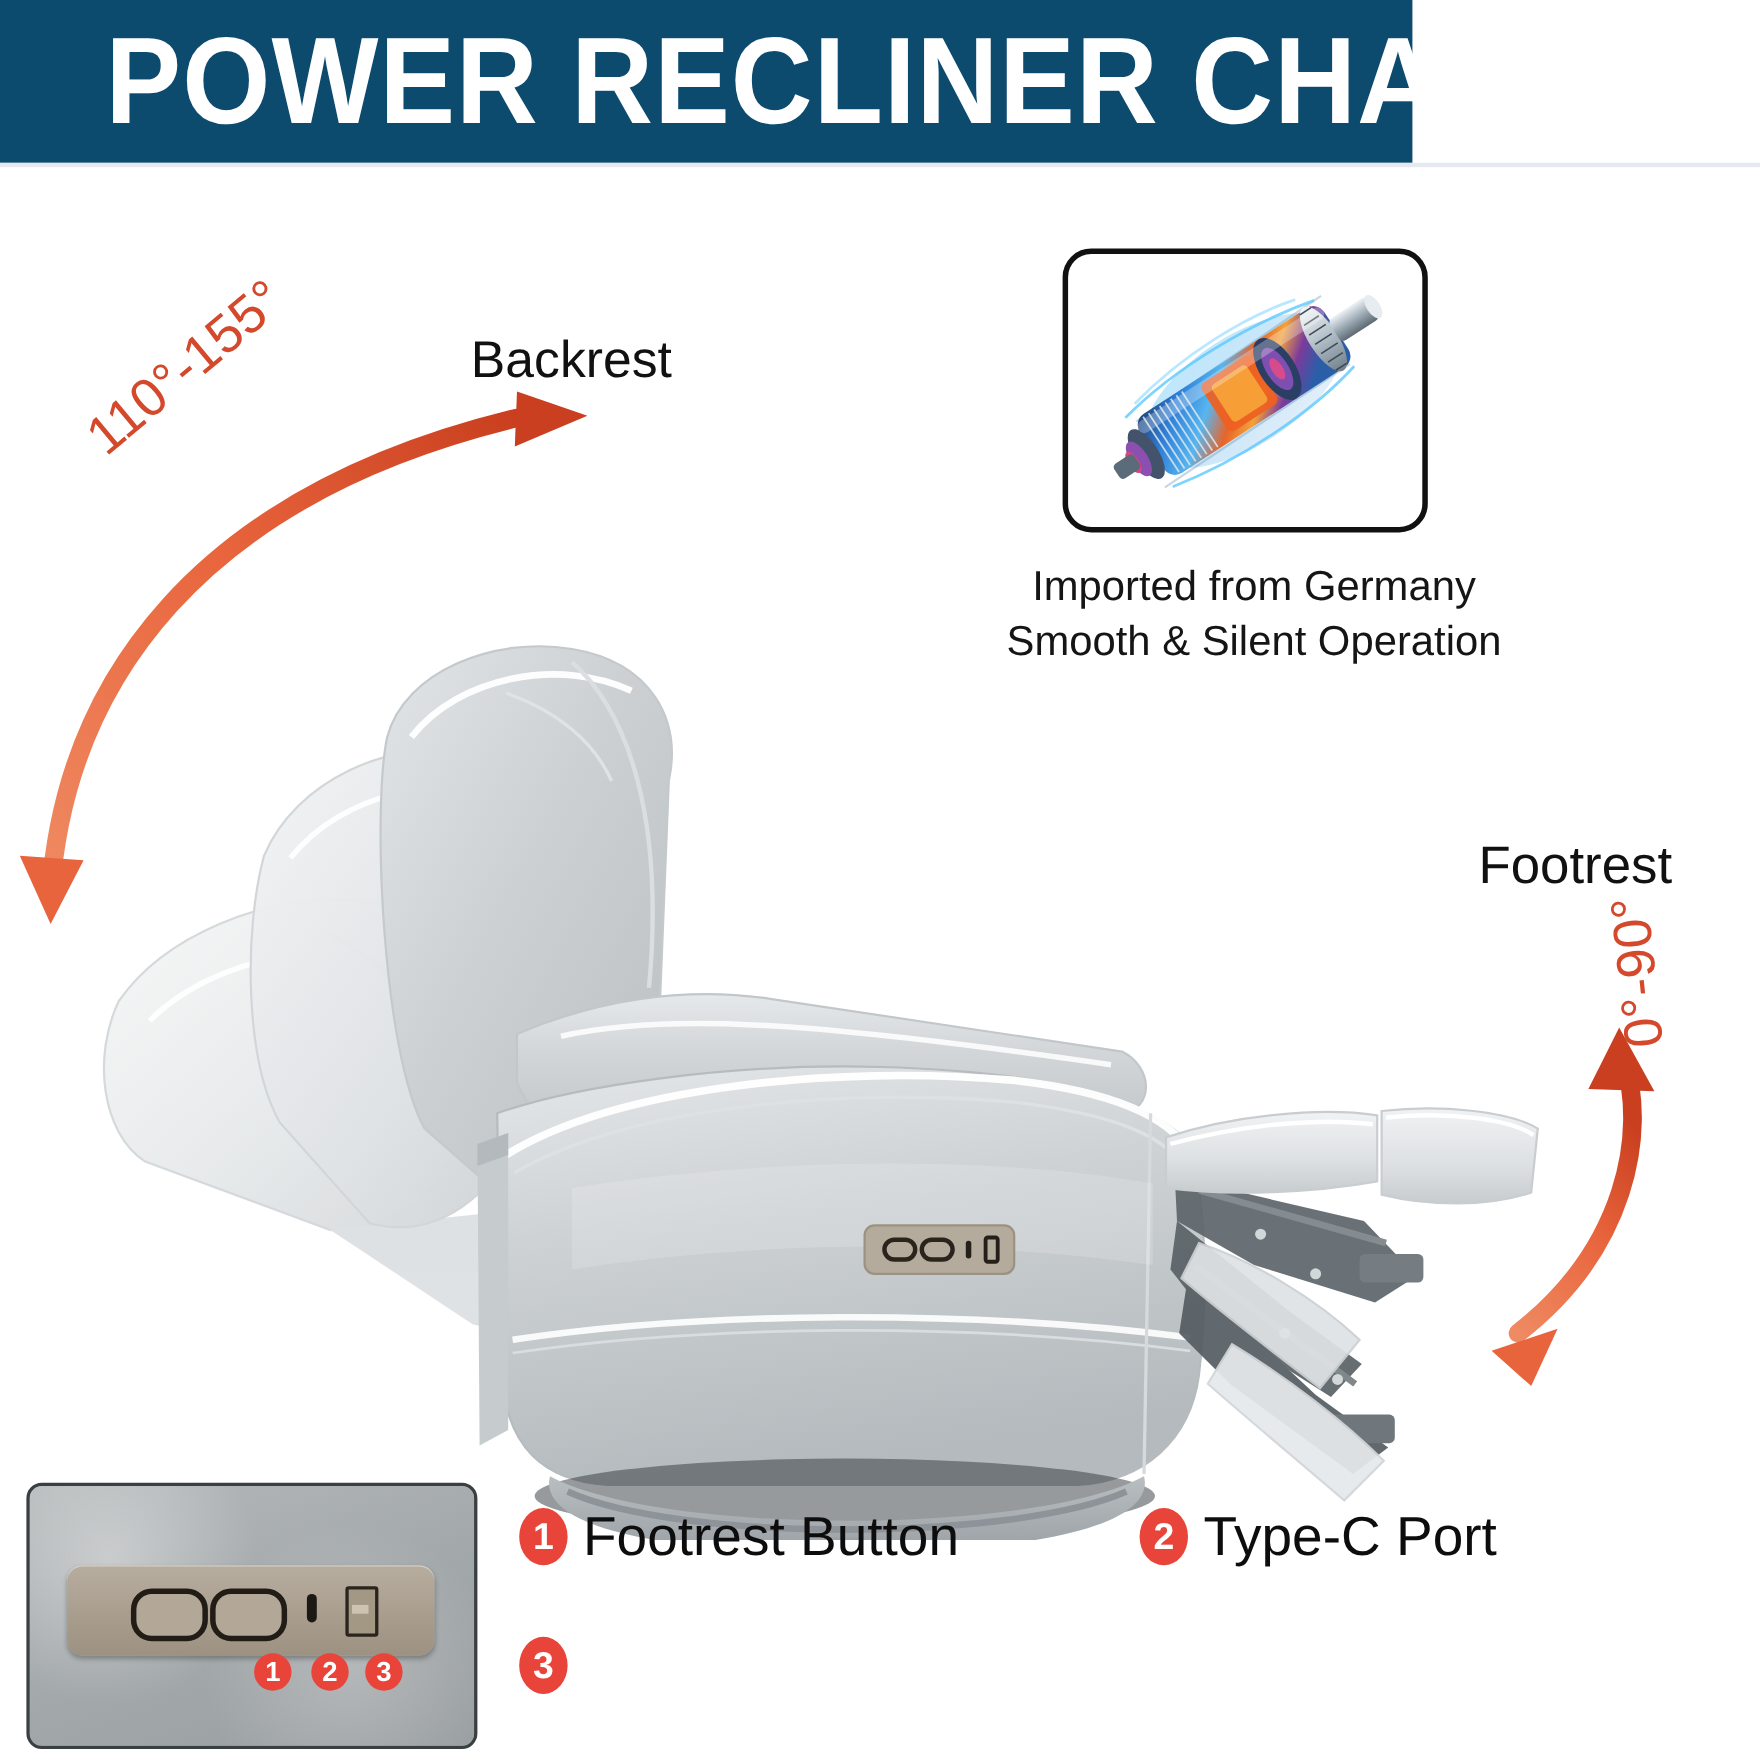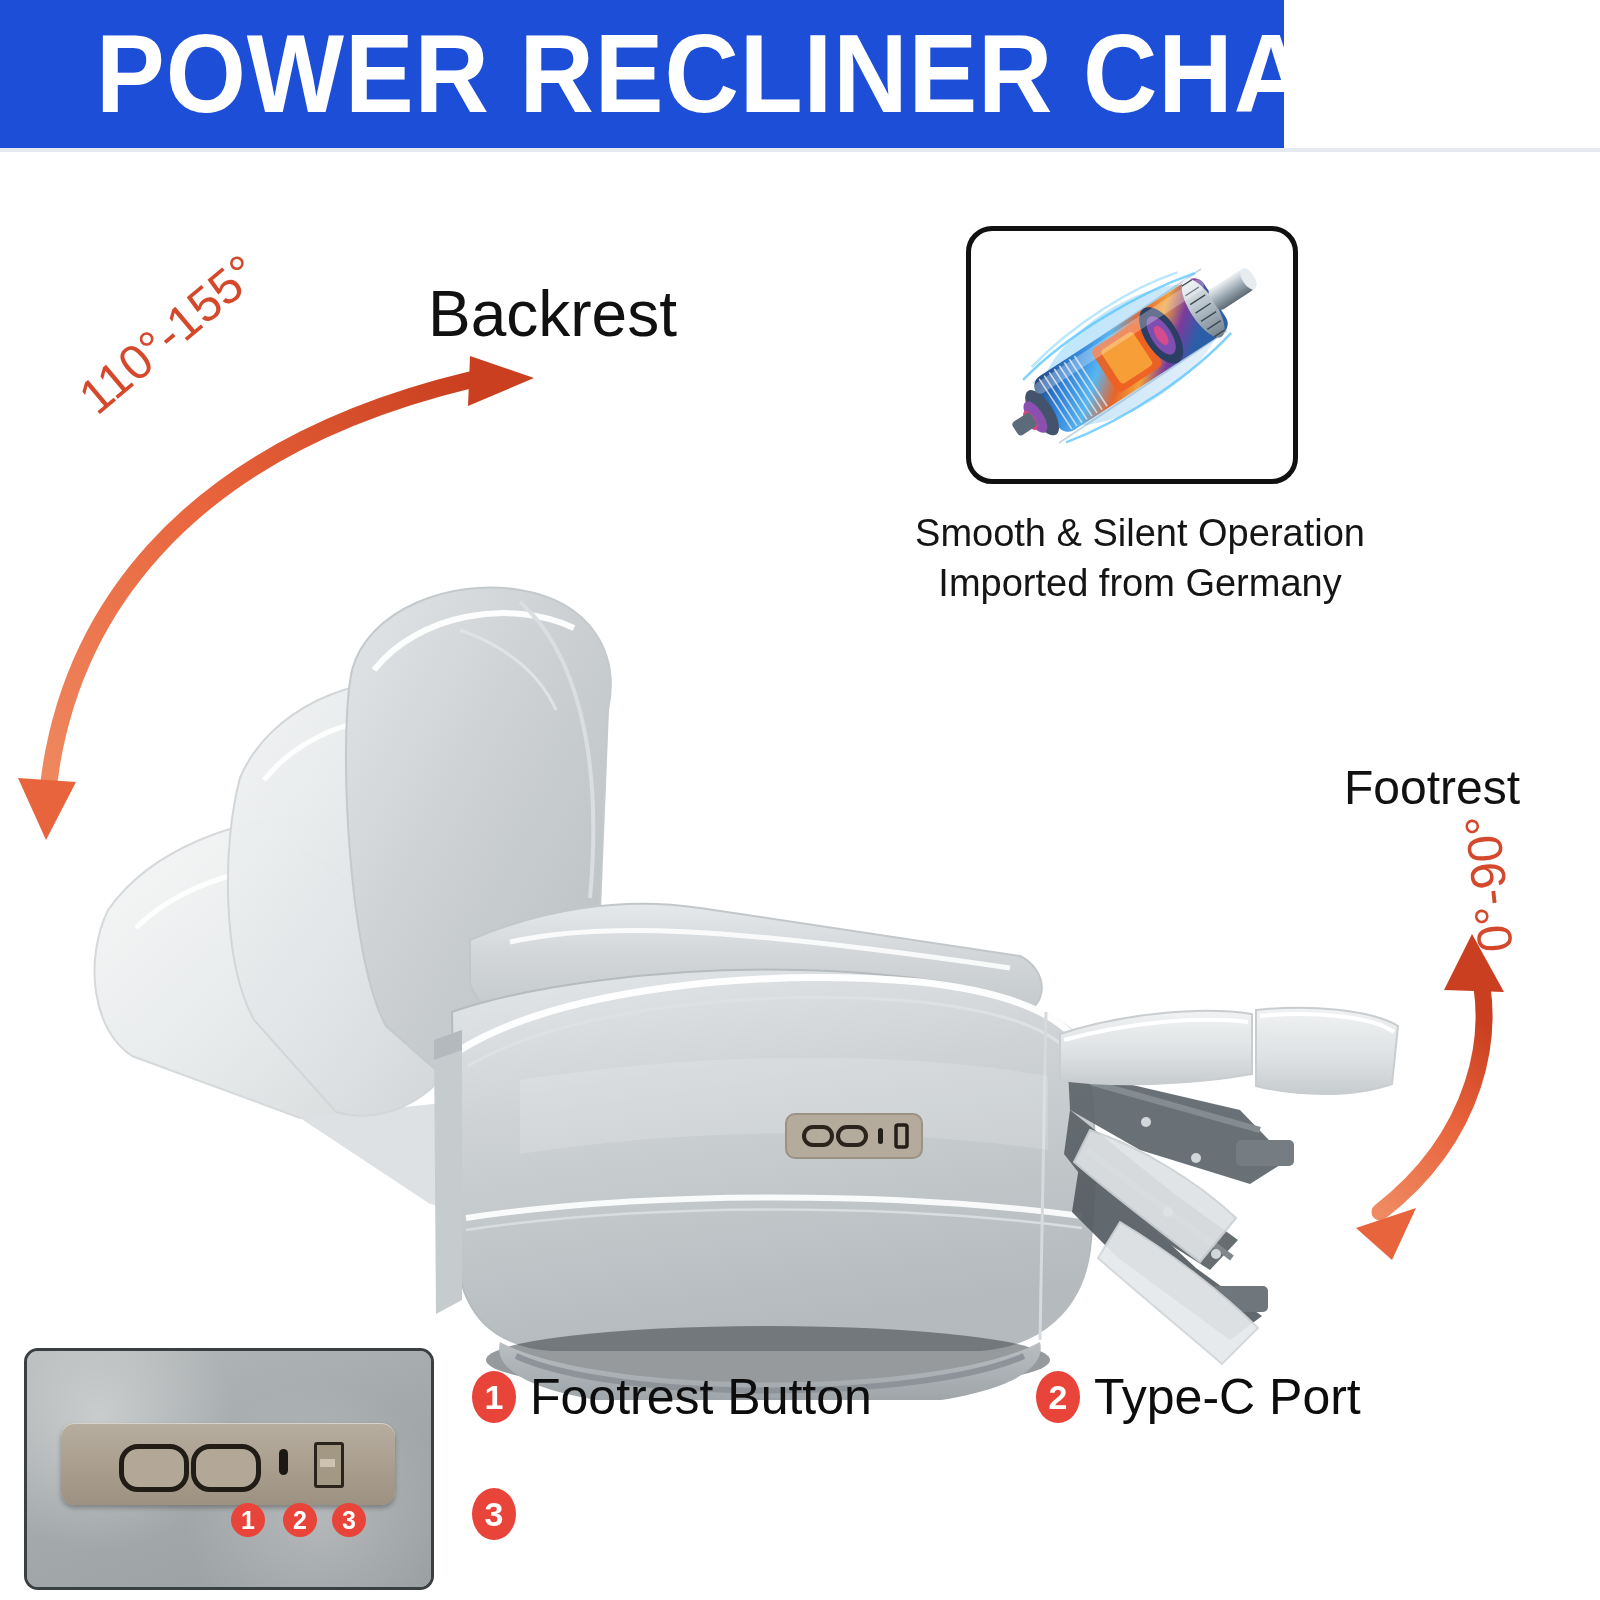"POWER RECLINER CHAIR" .banner { background: #1d4ed8 -> #0c4a6e }
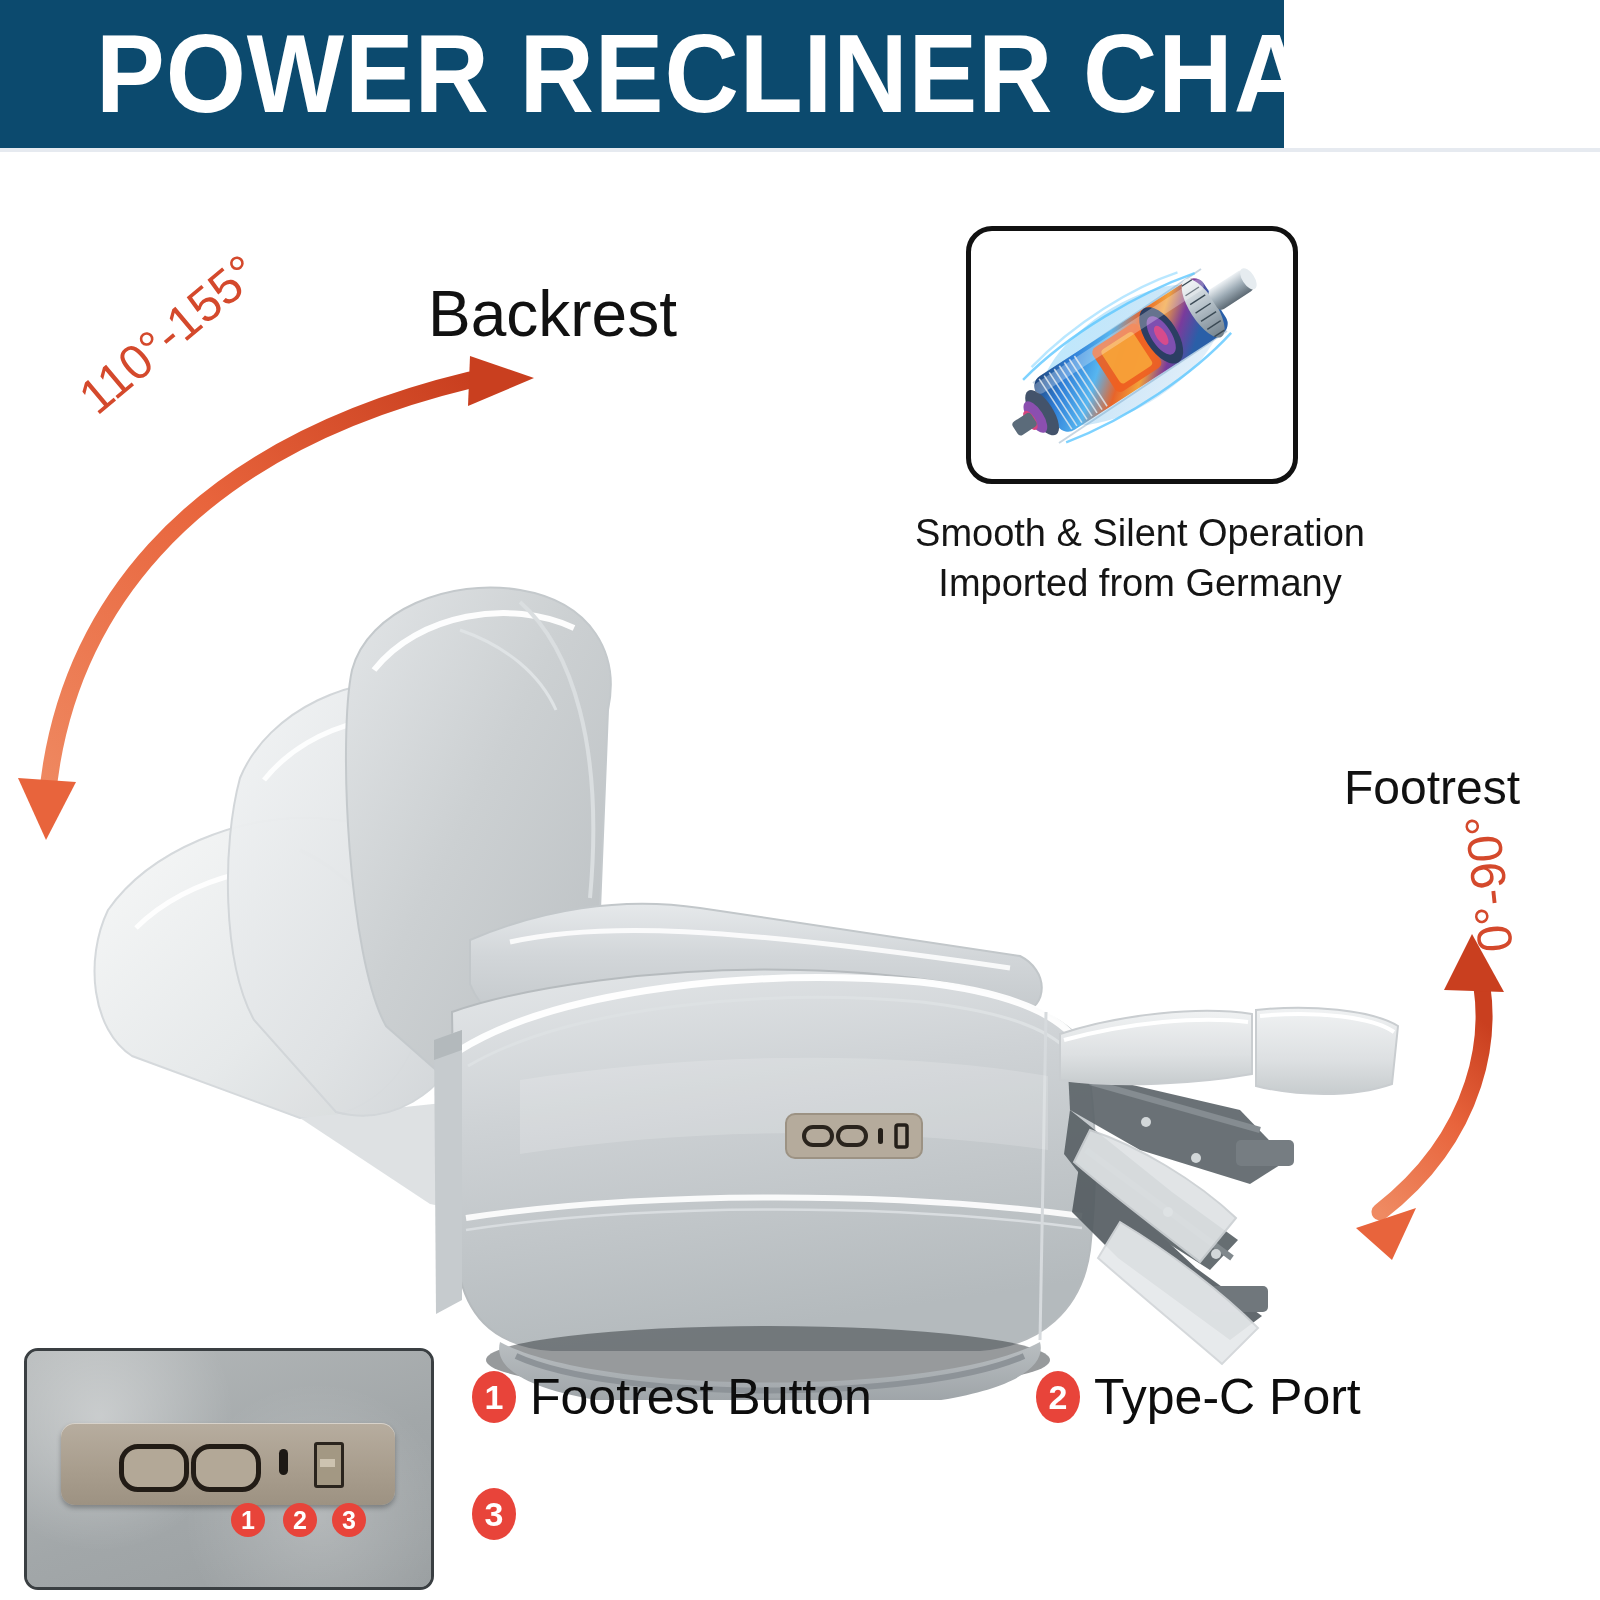"Backrest" .lbl-backrest { font-size: 64px -> 47px; top: 277px -> 299px }
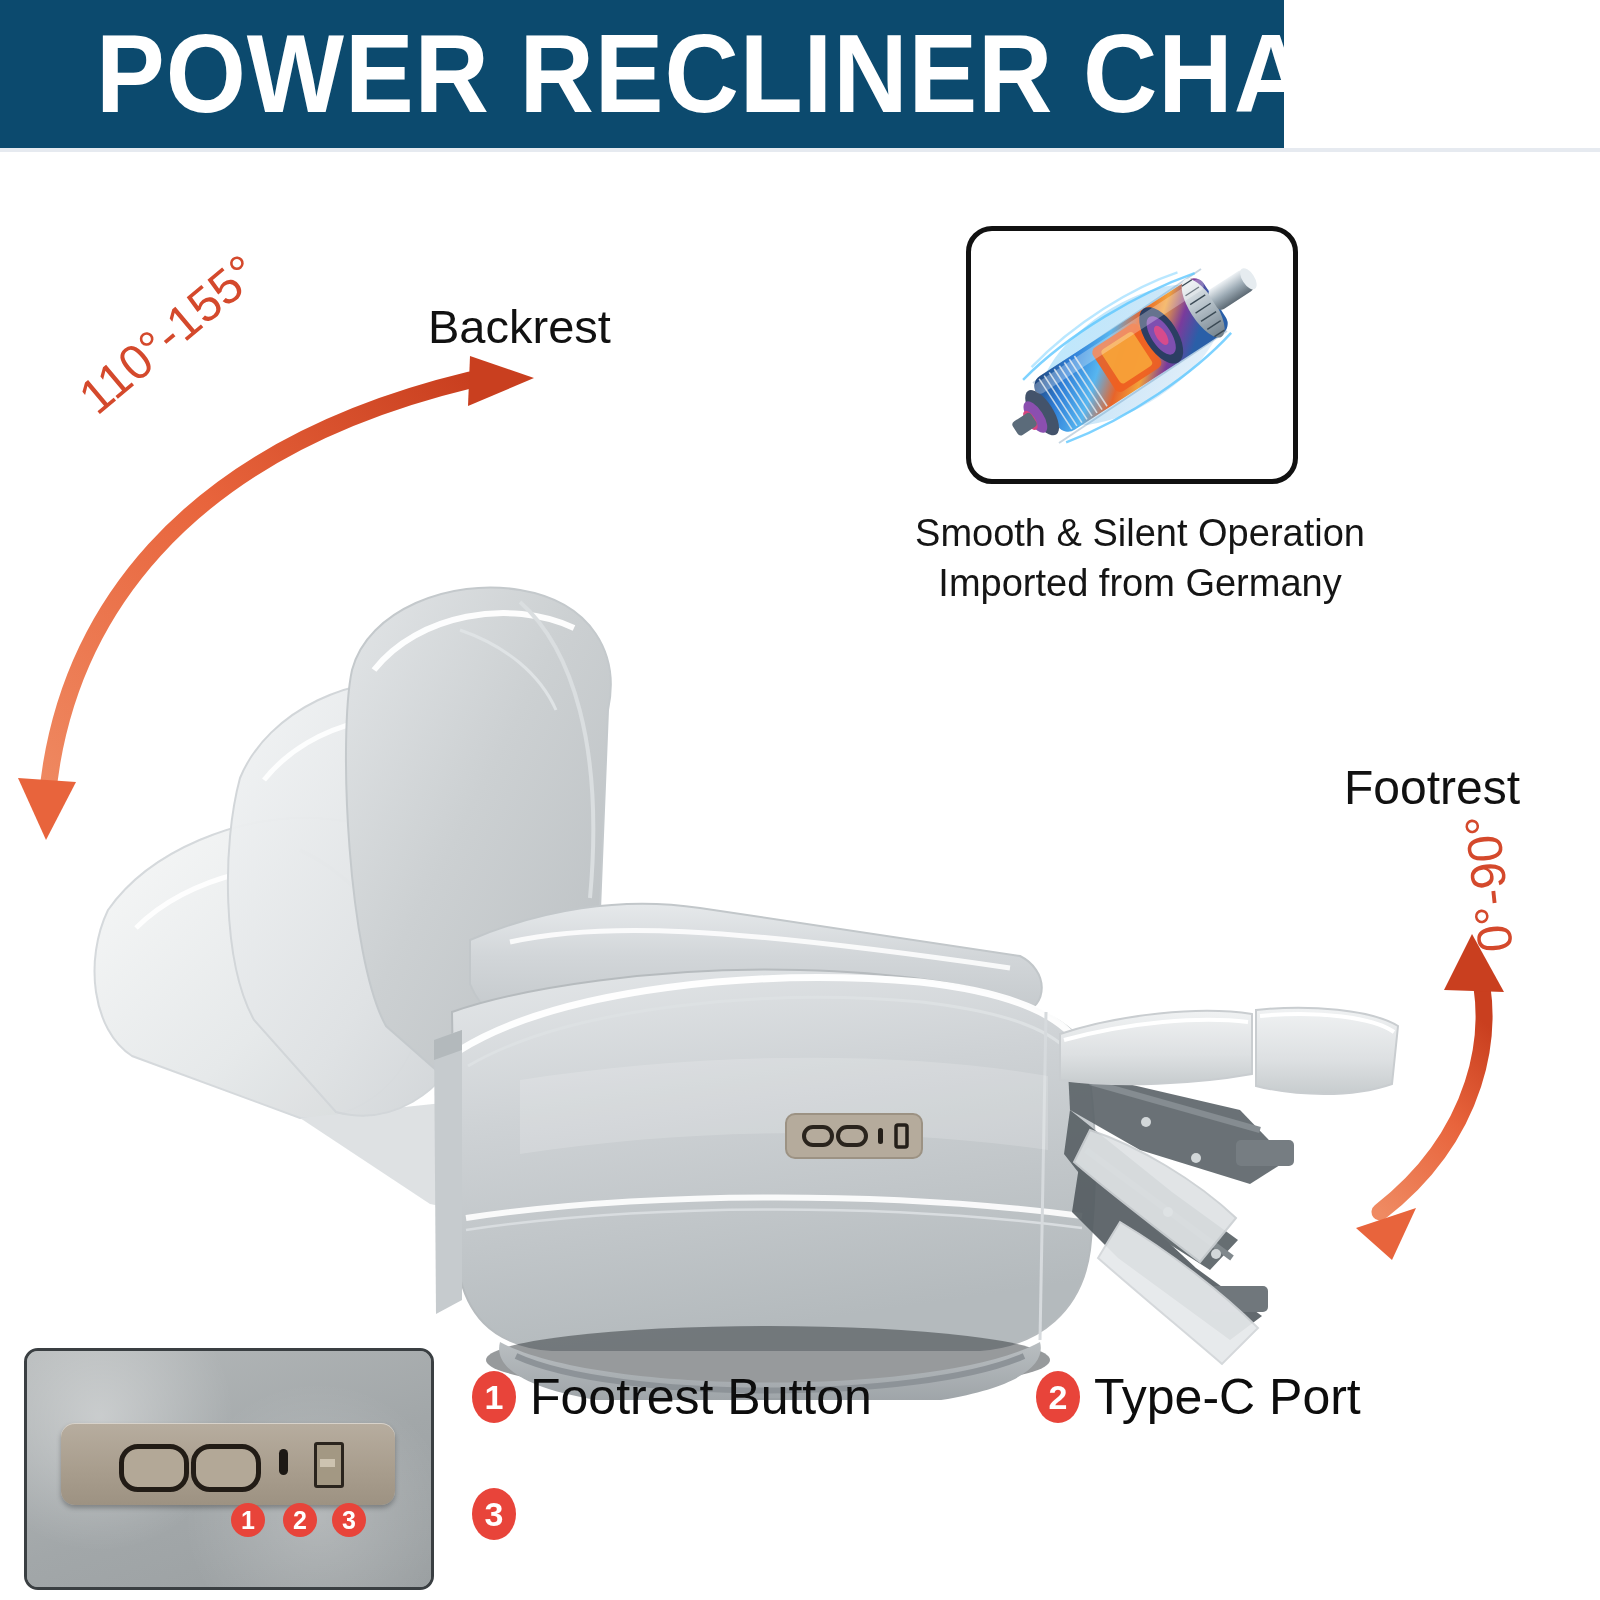"Smooth & Silent Operation" div { order: before "Imported from Germany" -> after "Imported from Germany" }
